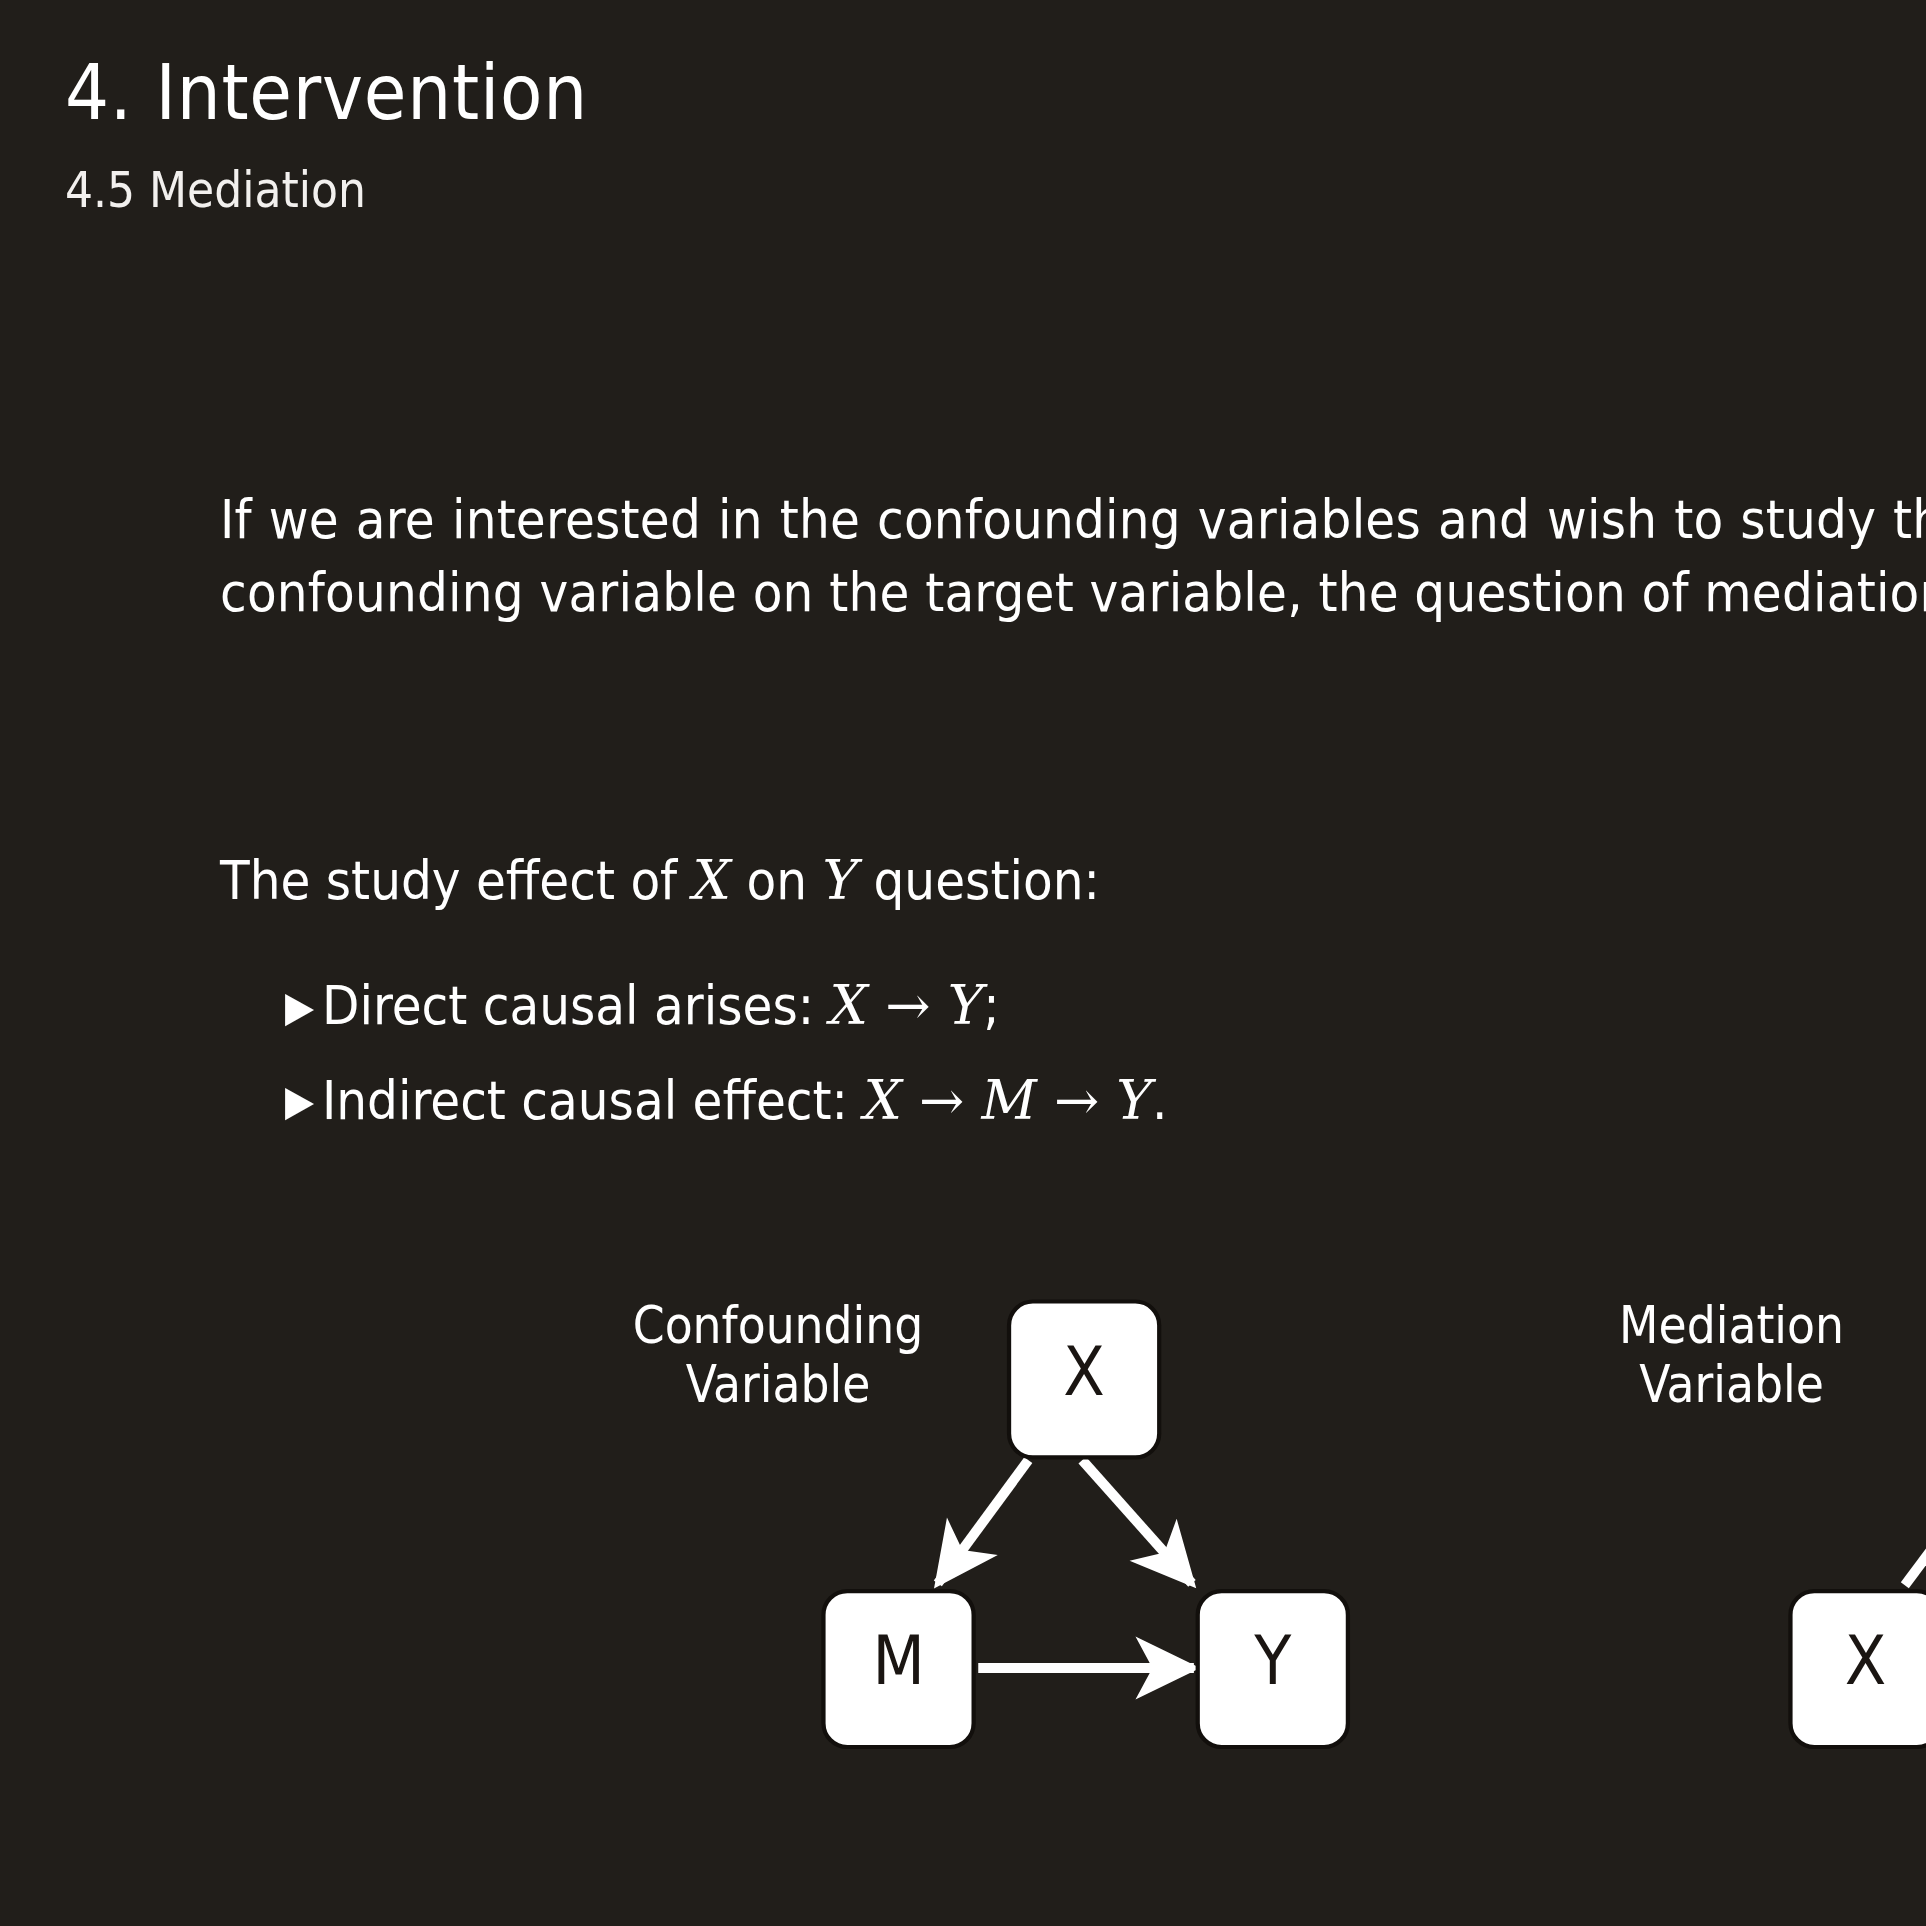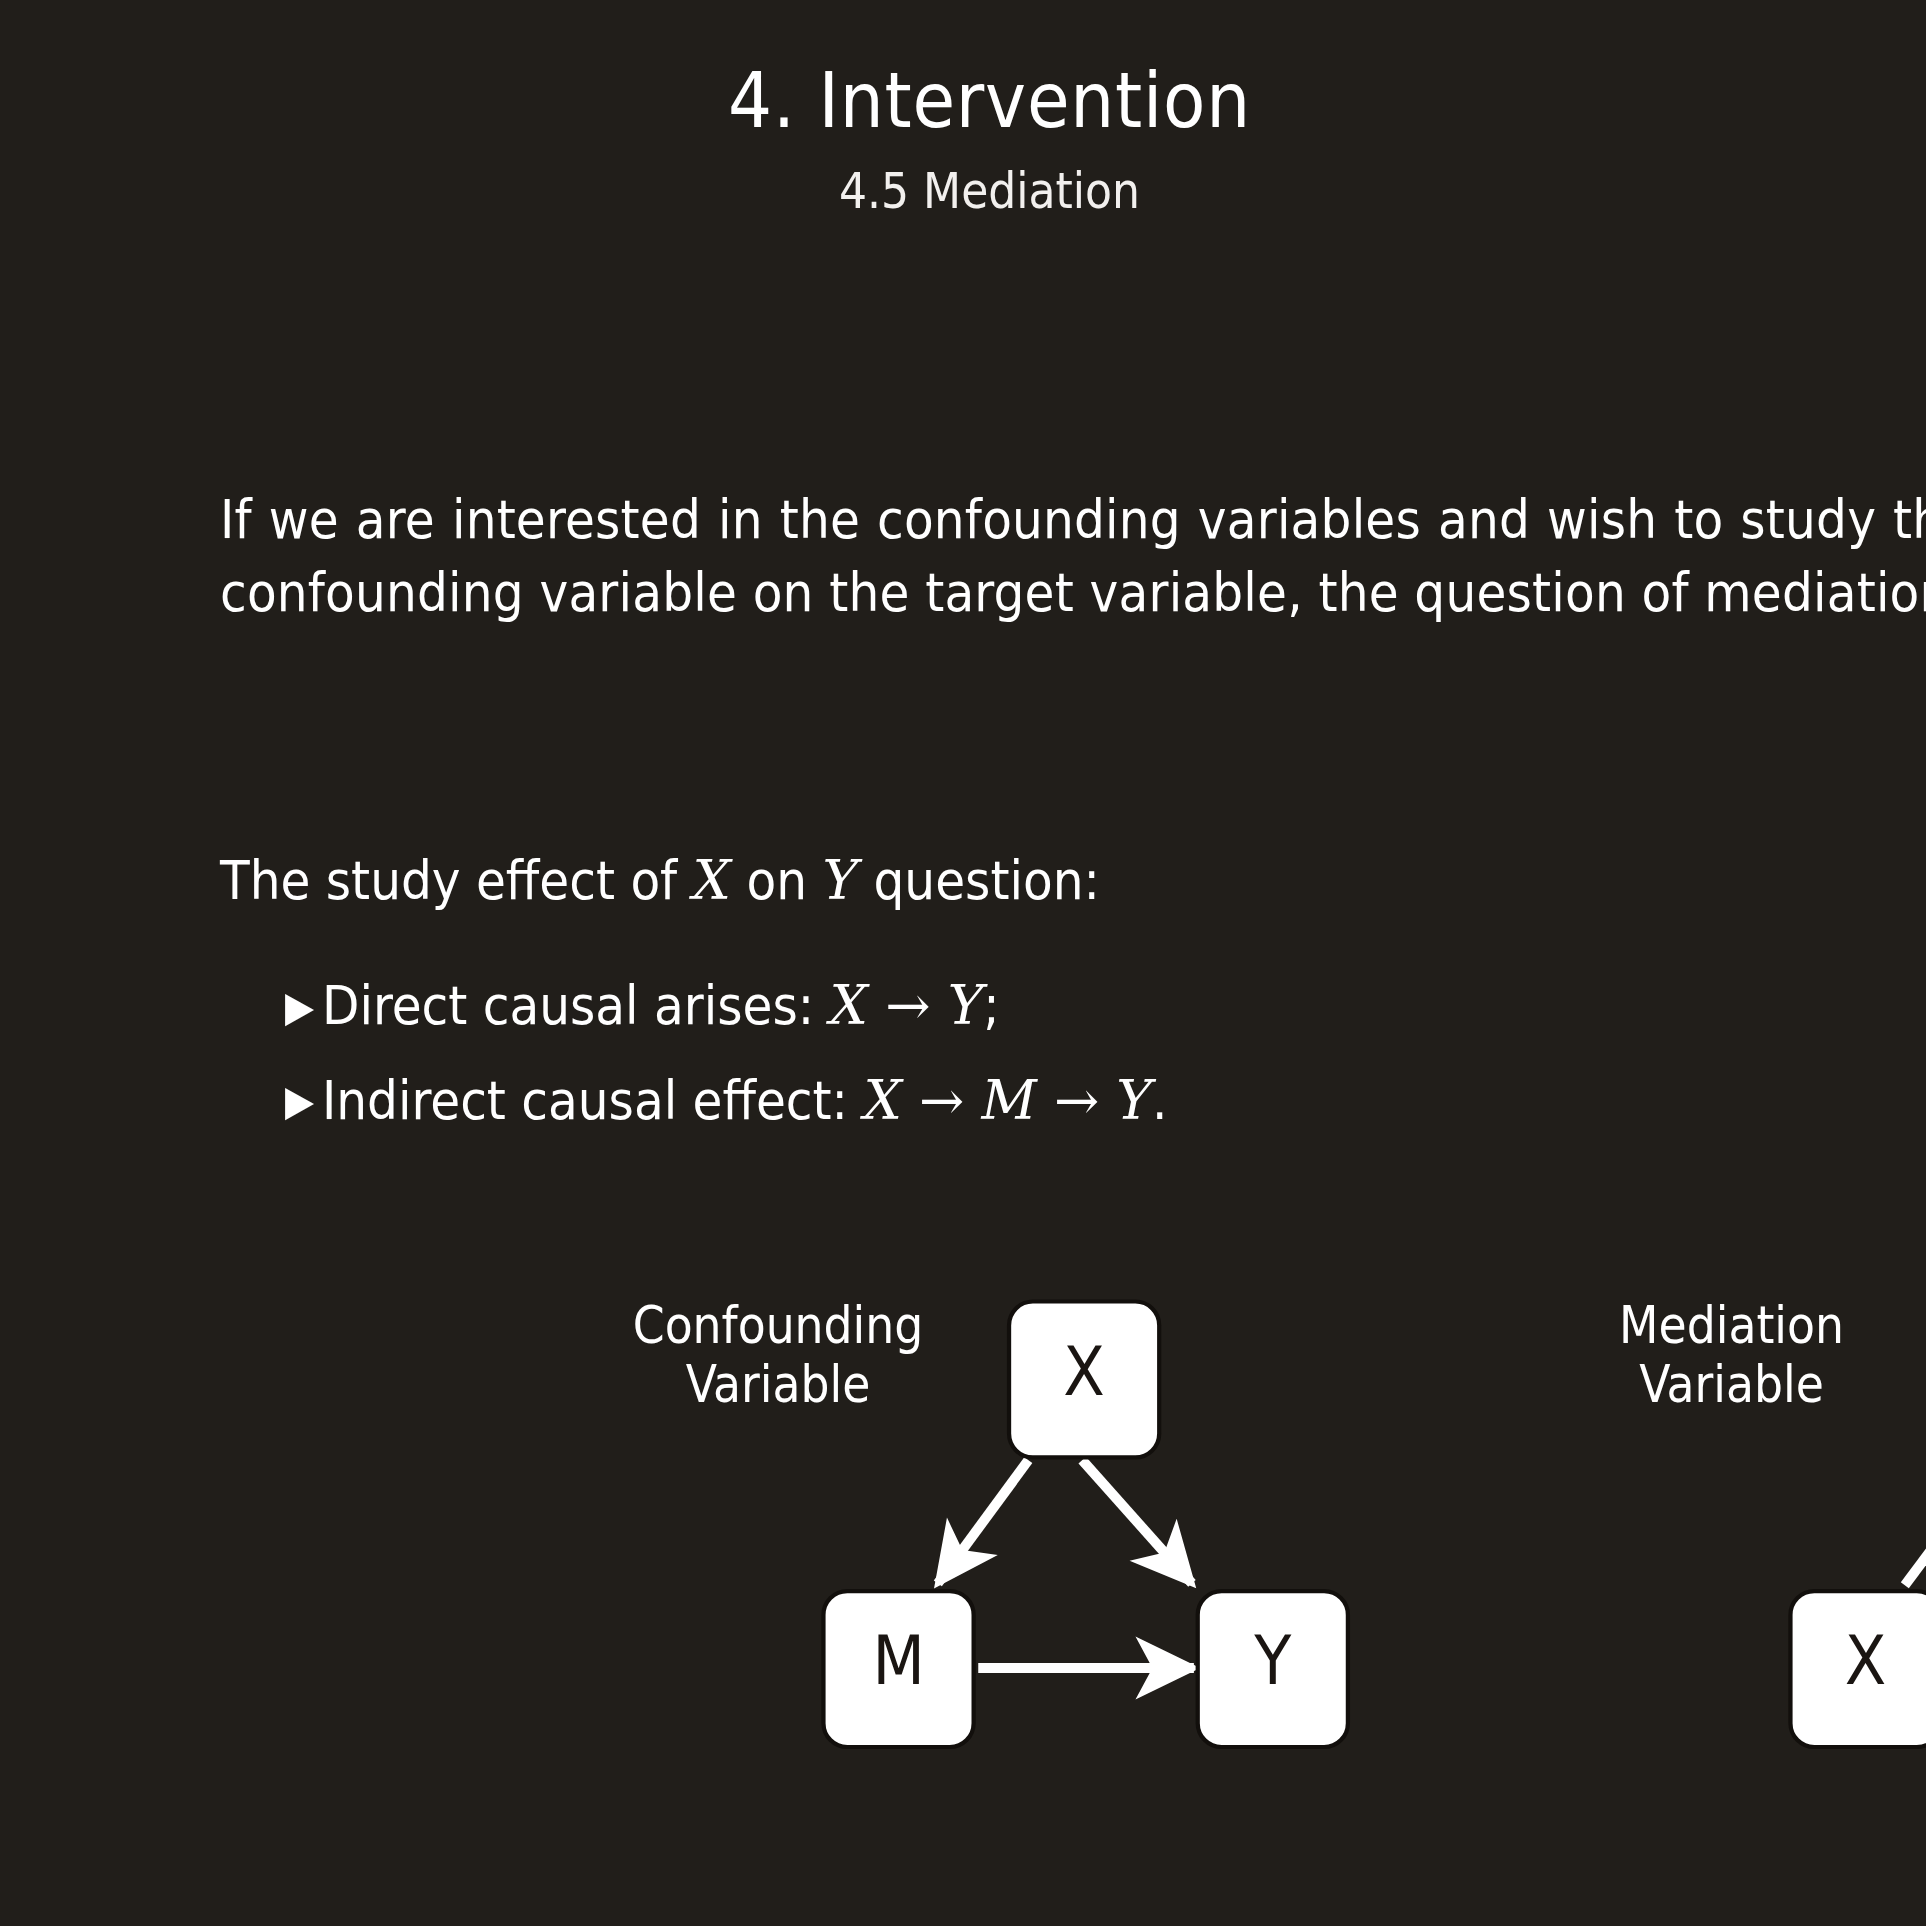"4. Intervention" .title-block { text-align: center -> none; top: 62px -> 54px }
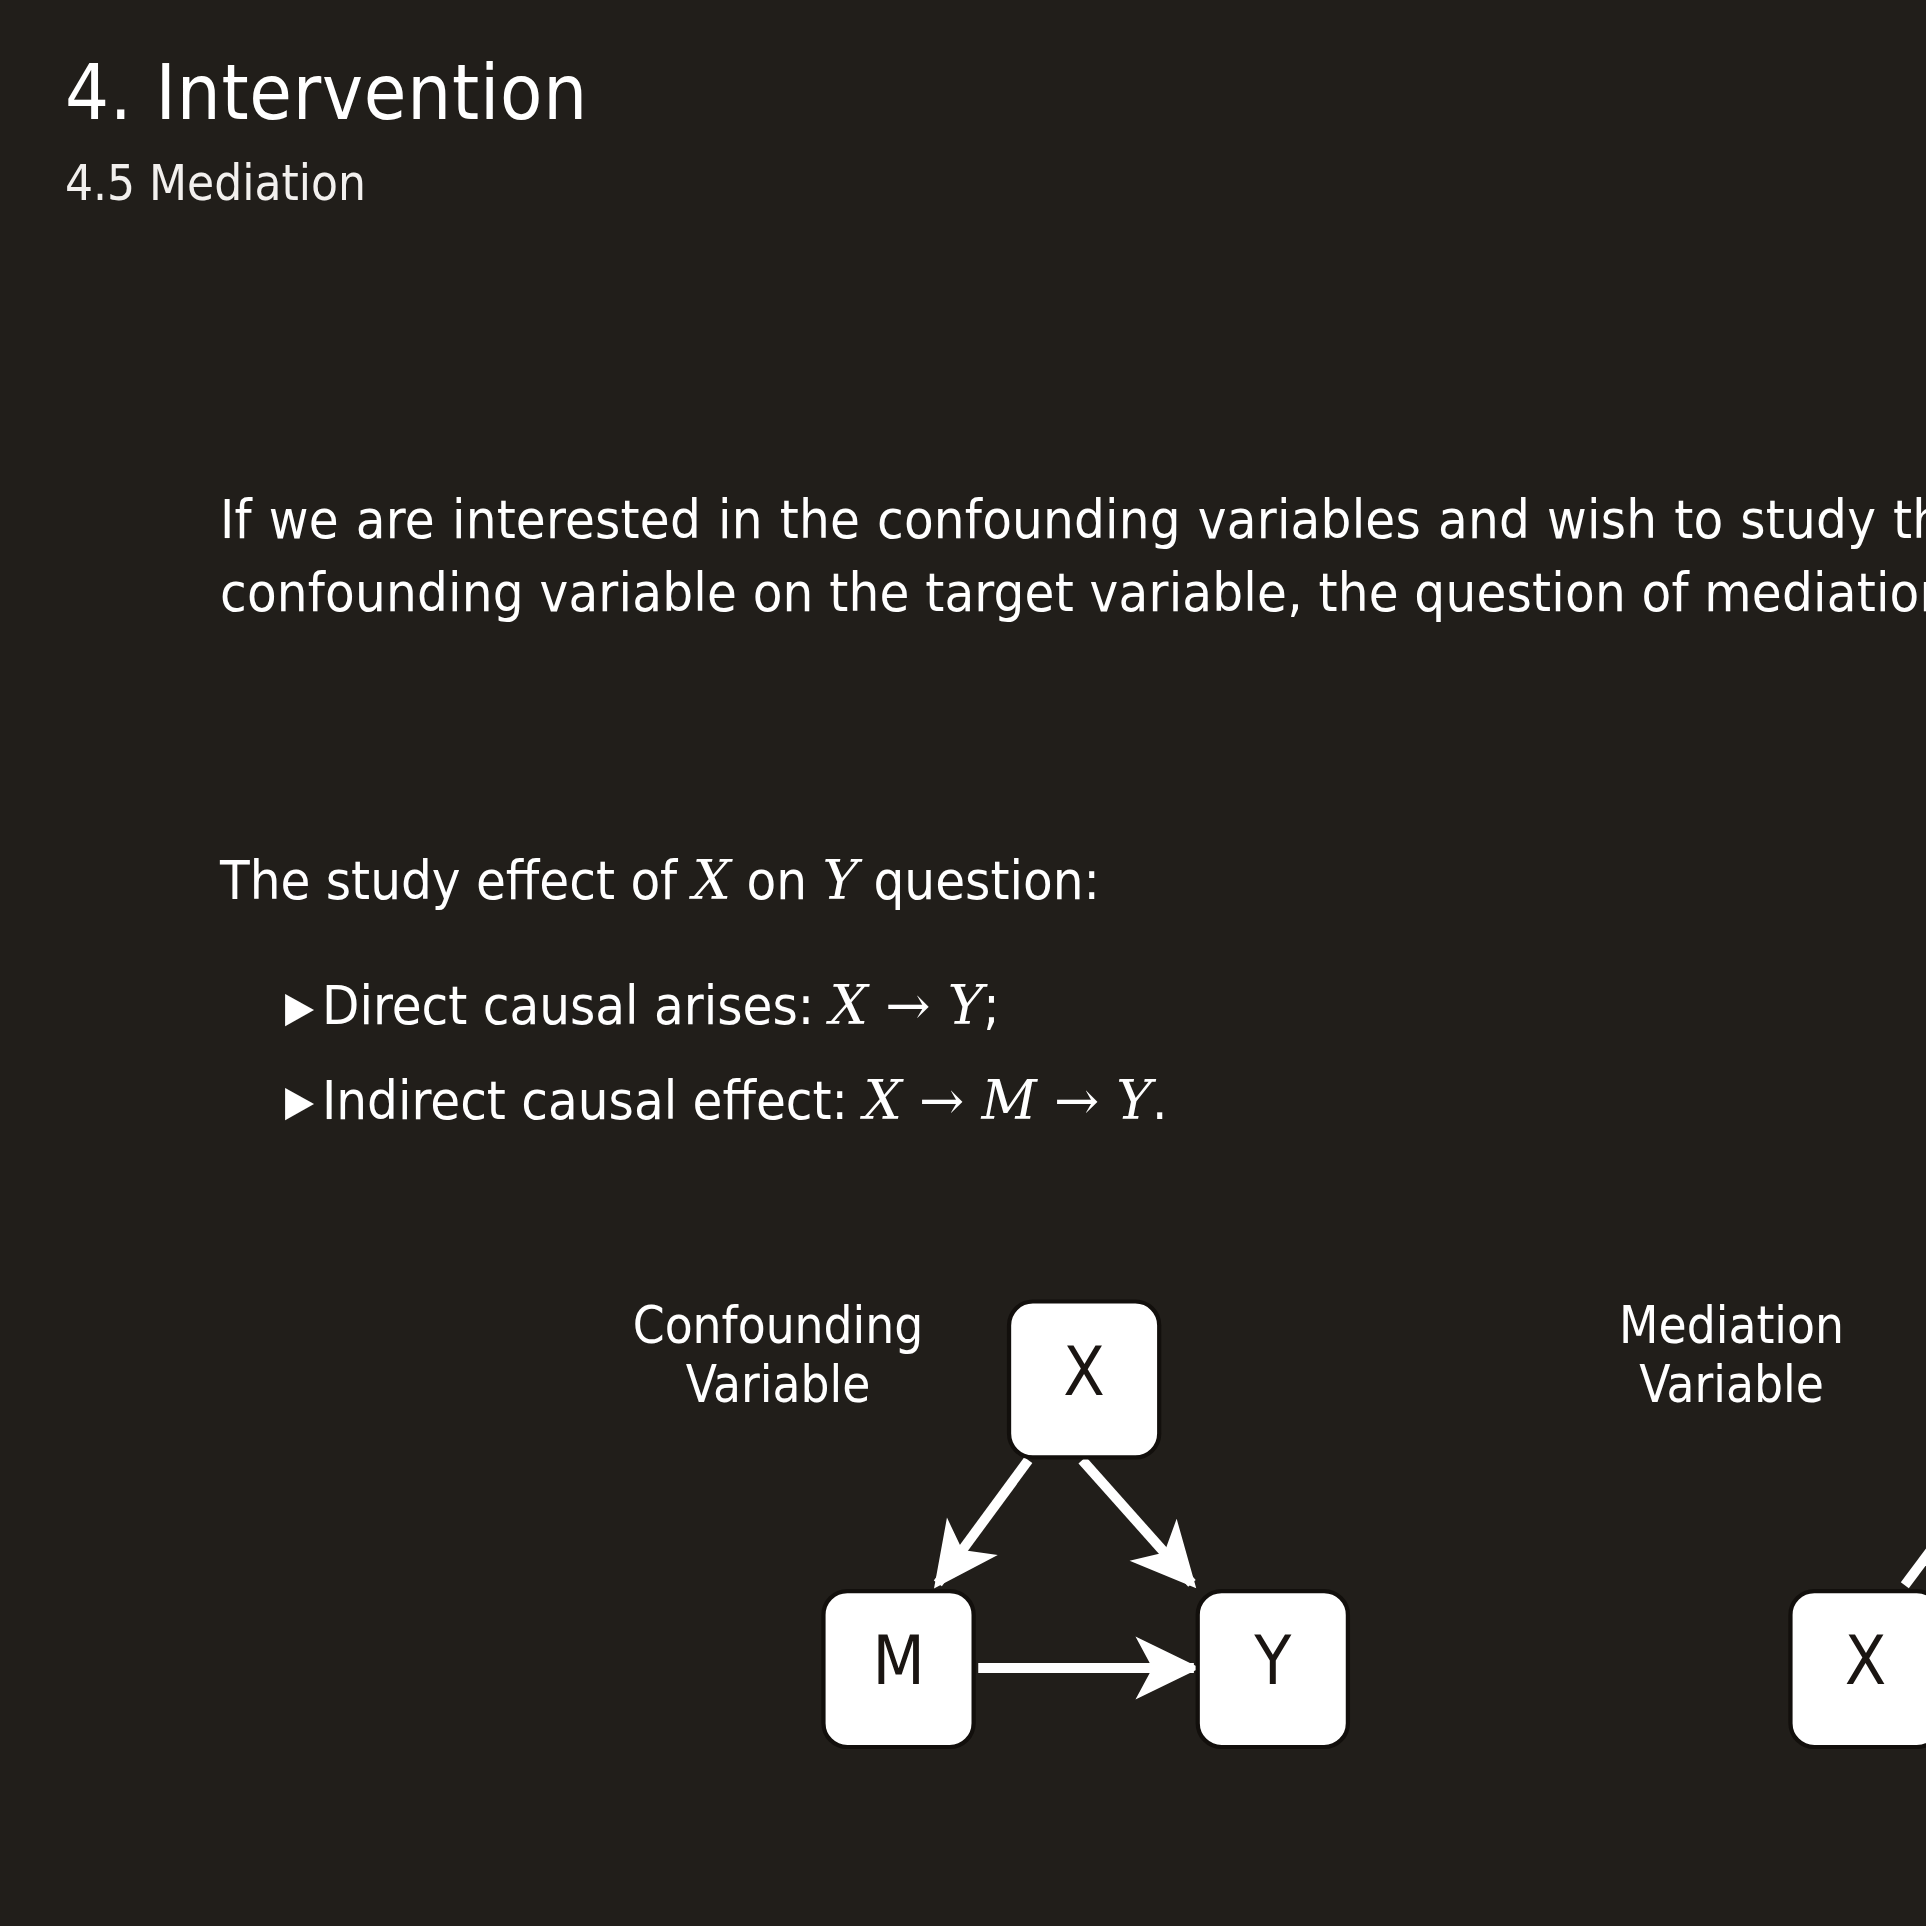"4.5 Mediation" .slide-subtitle { margin-top: 28px -> 35px }
